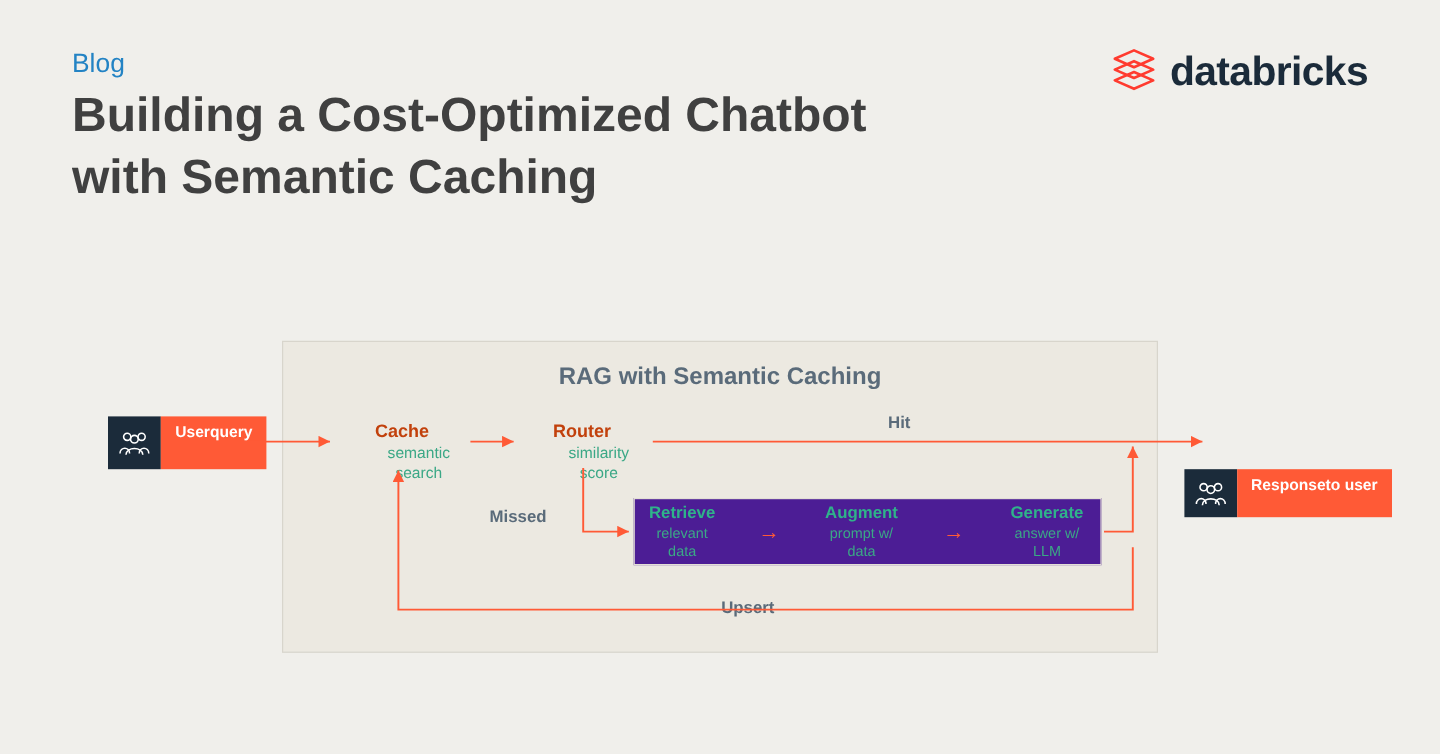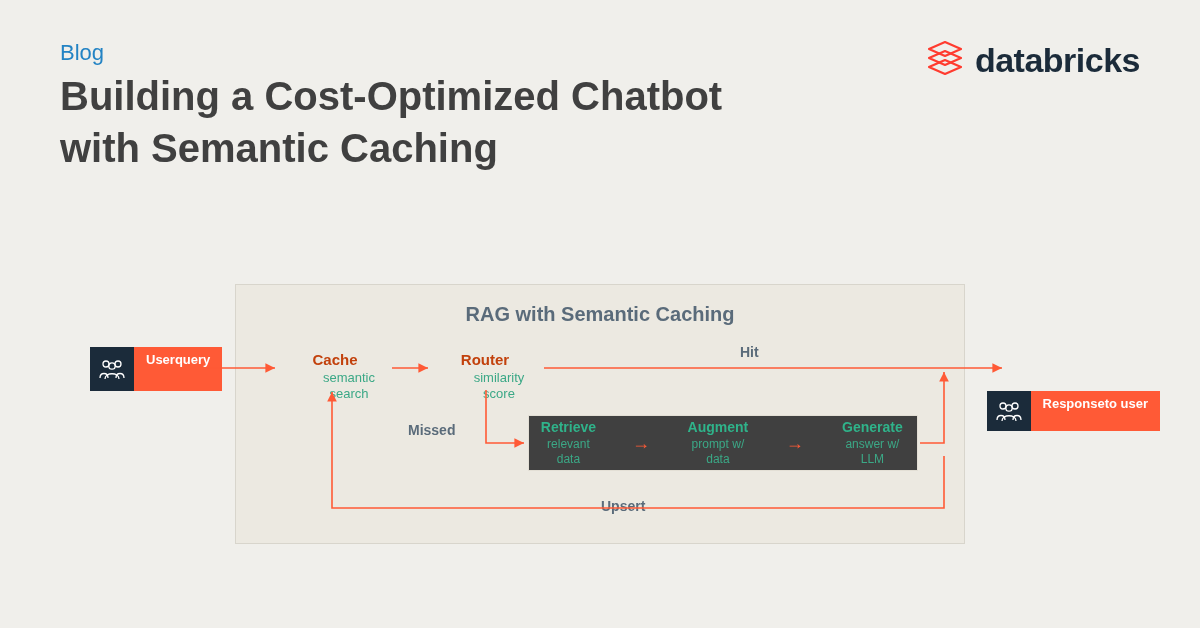"Retrieve" .inner-box { background: #404040 -> #4c1d95 }
